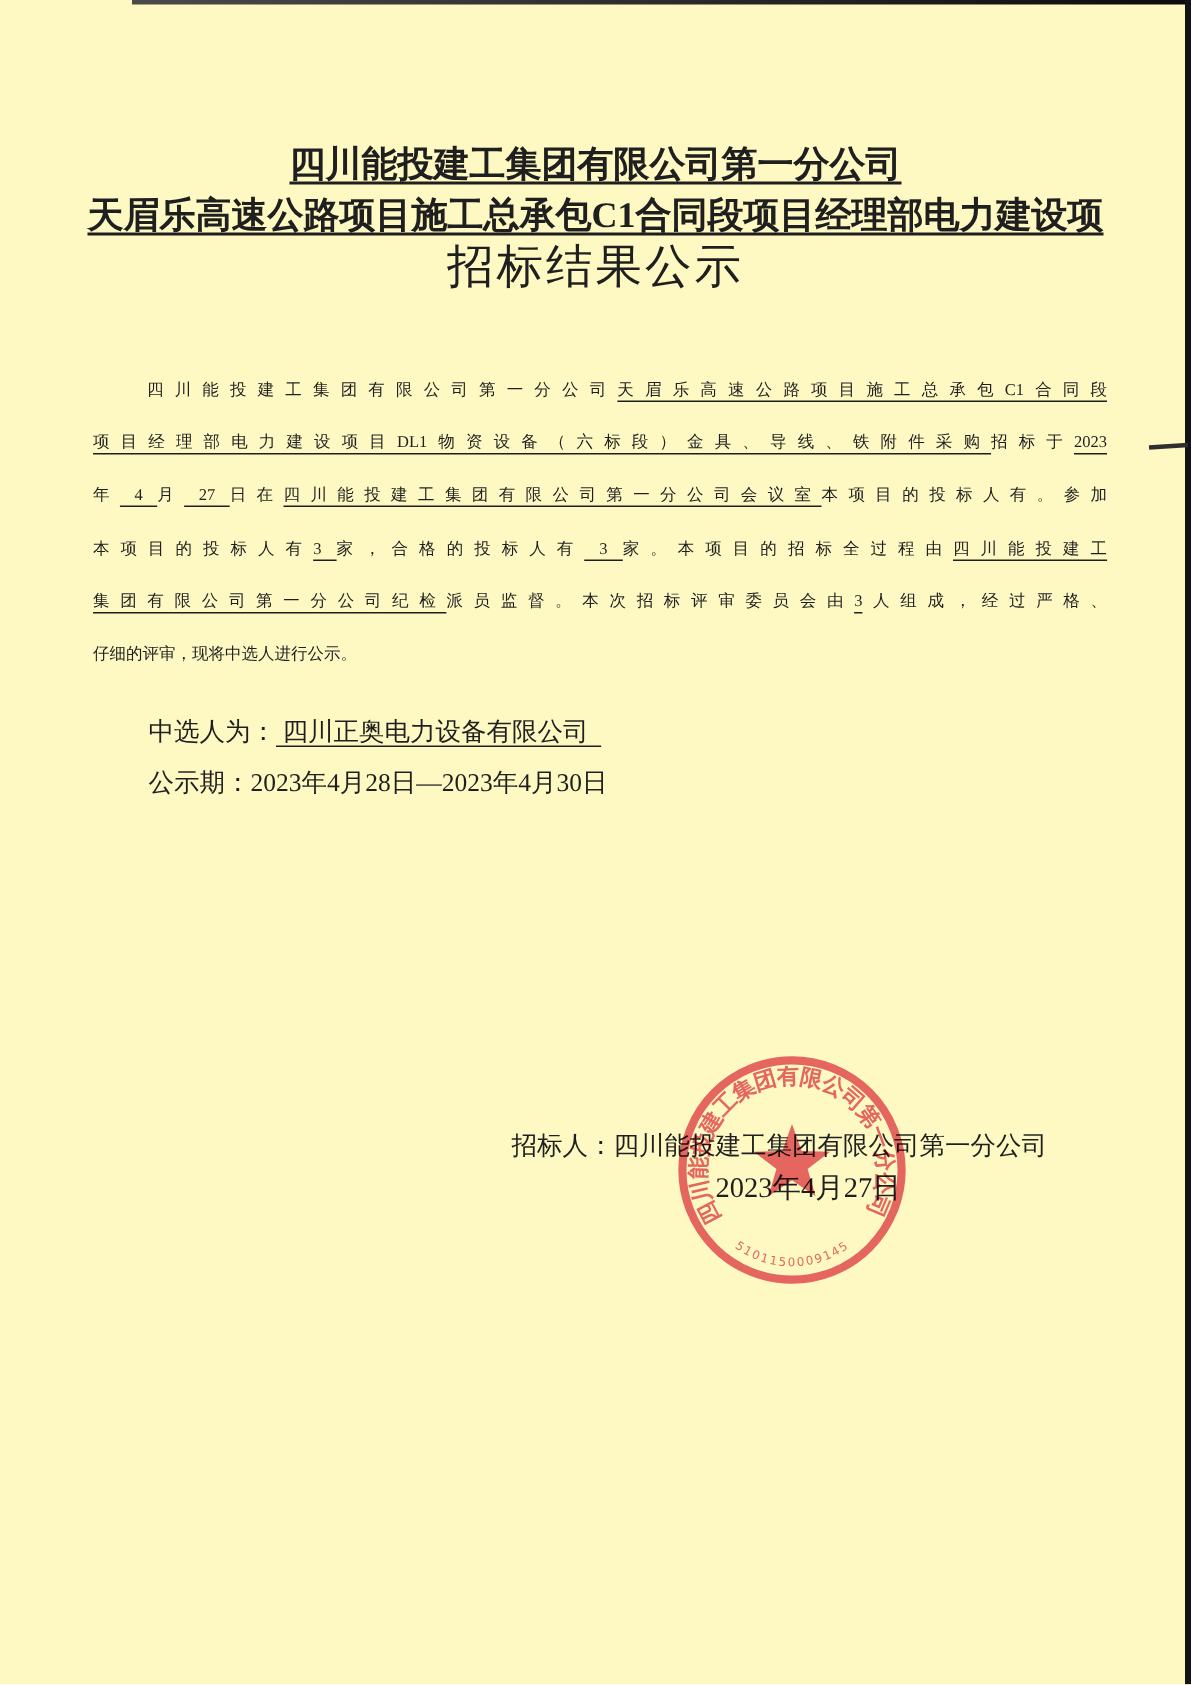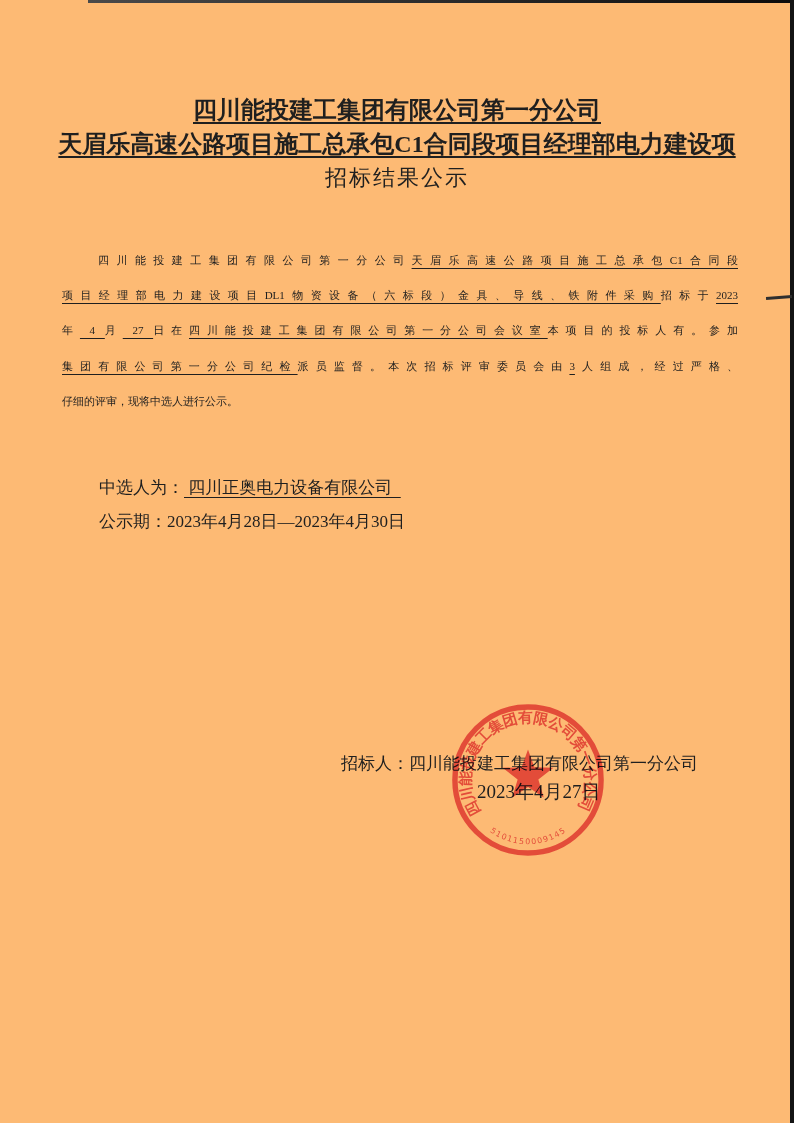"四川能投建工集团有限公司第一分公司" .page { background: #fdba74 -> #fef9c3 }
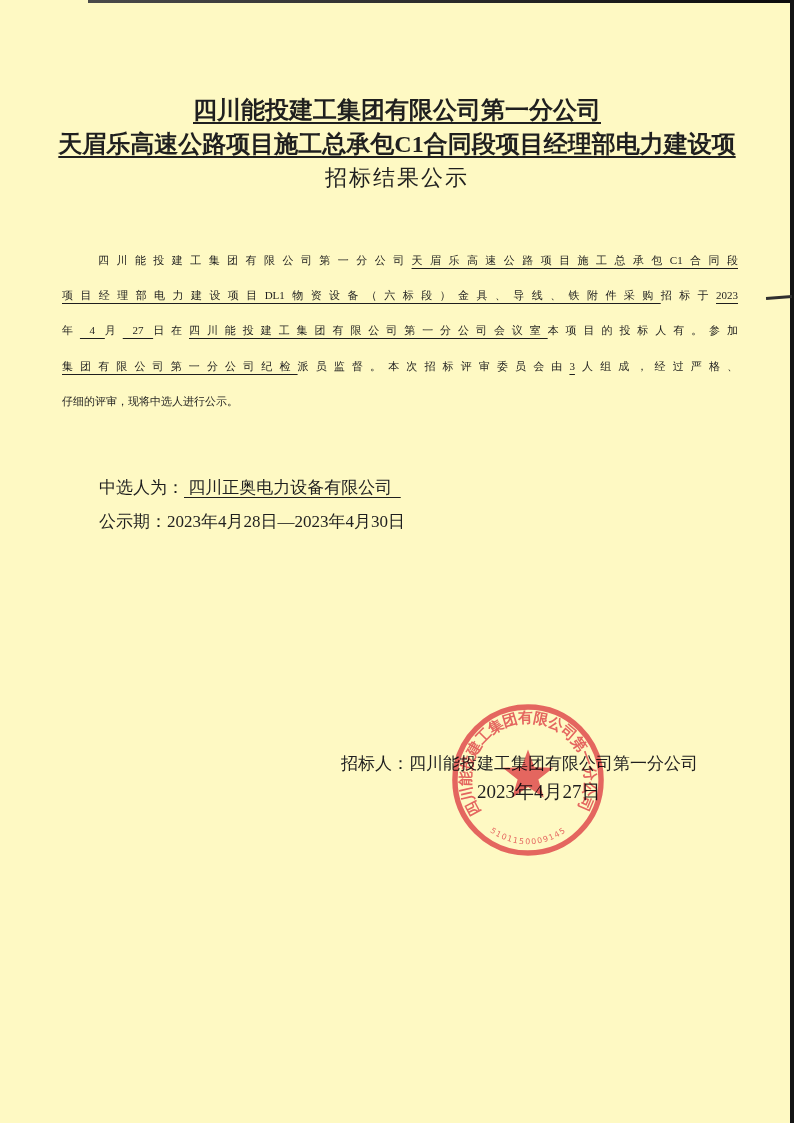"招标结果公示" .title-line.plain { font-size: 22px -> 31px }
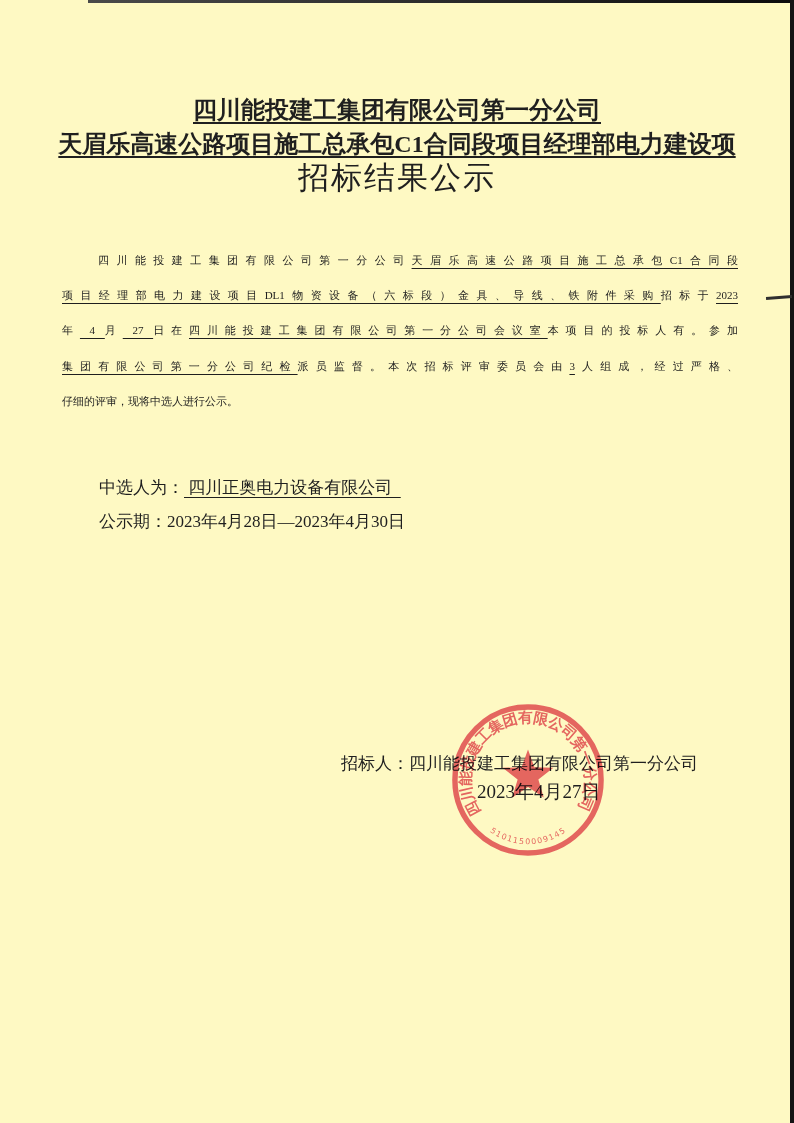"本项目的投标人有3 家，合格的投标人有 3 家。本项目的招标全过程由四川能投建工" div.pline { html: none -> <div><span>本项目的投标人有</span><span>3&nbsp;</span><span>家，合格的投标人有</span><span>&nbsp;3&nbsp;</span><span>家。本项目的招标全过程由</span><span>四川能投建工</span></div> }
